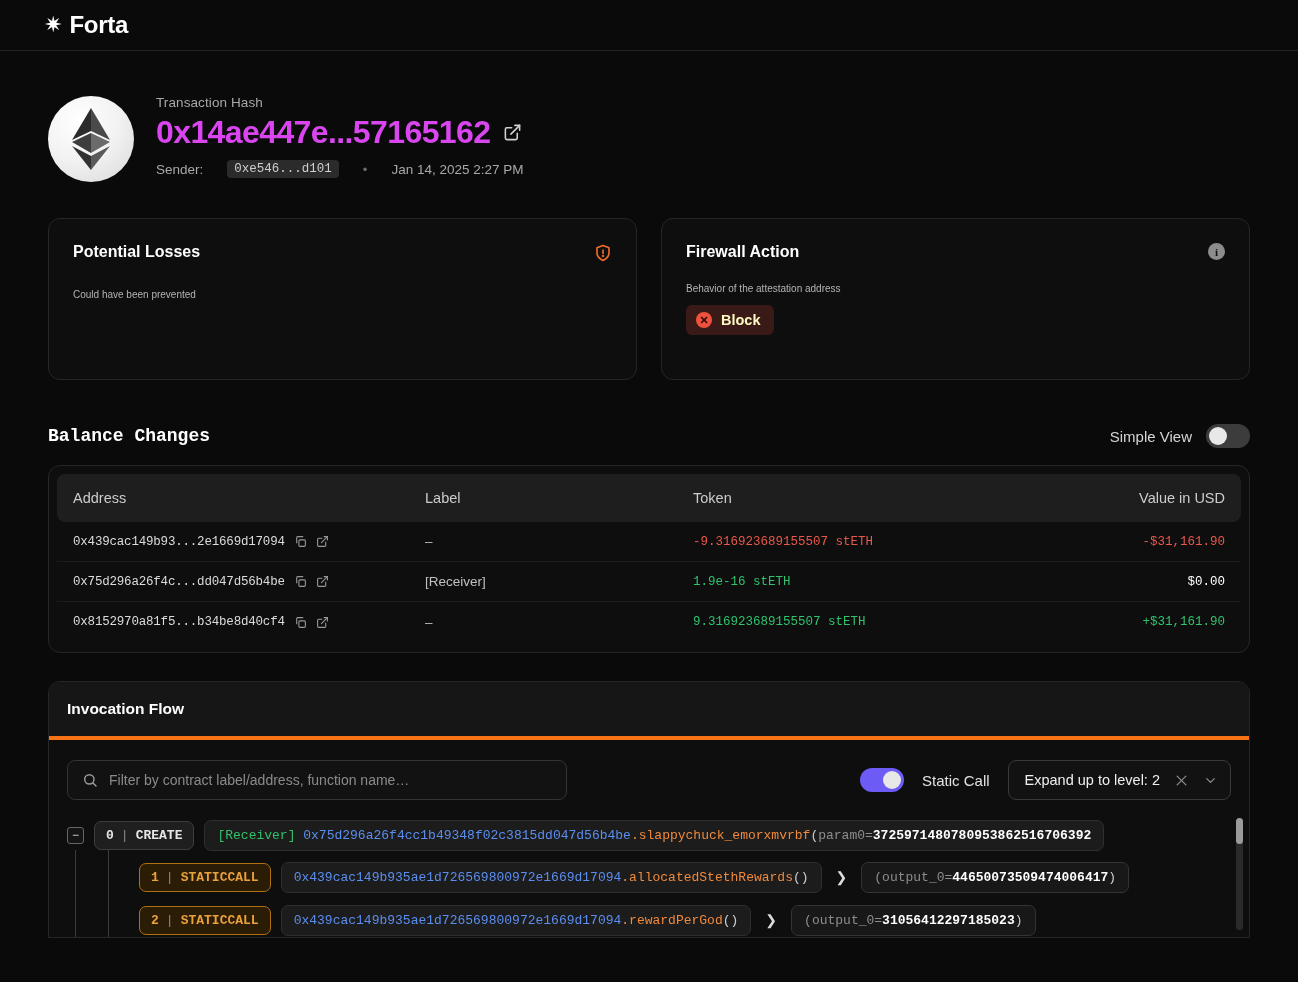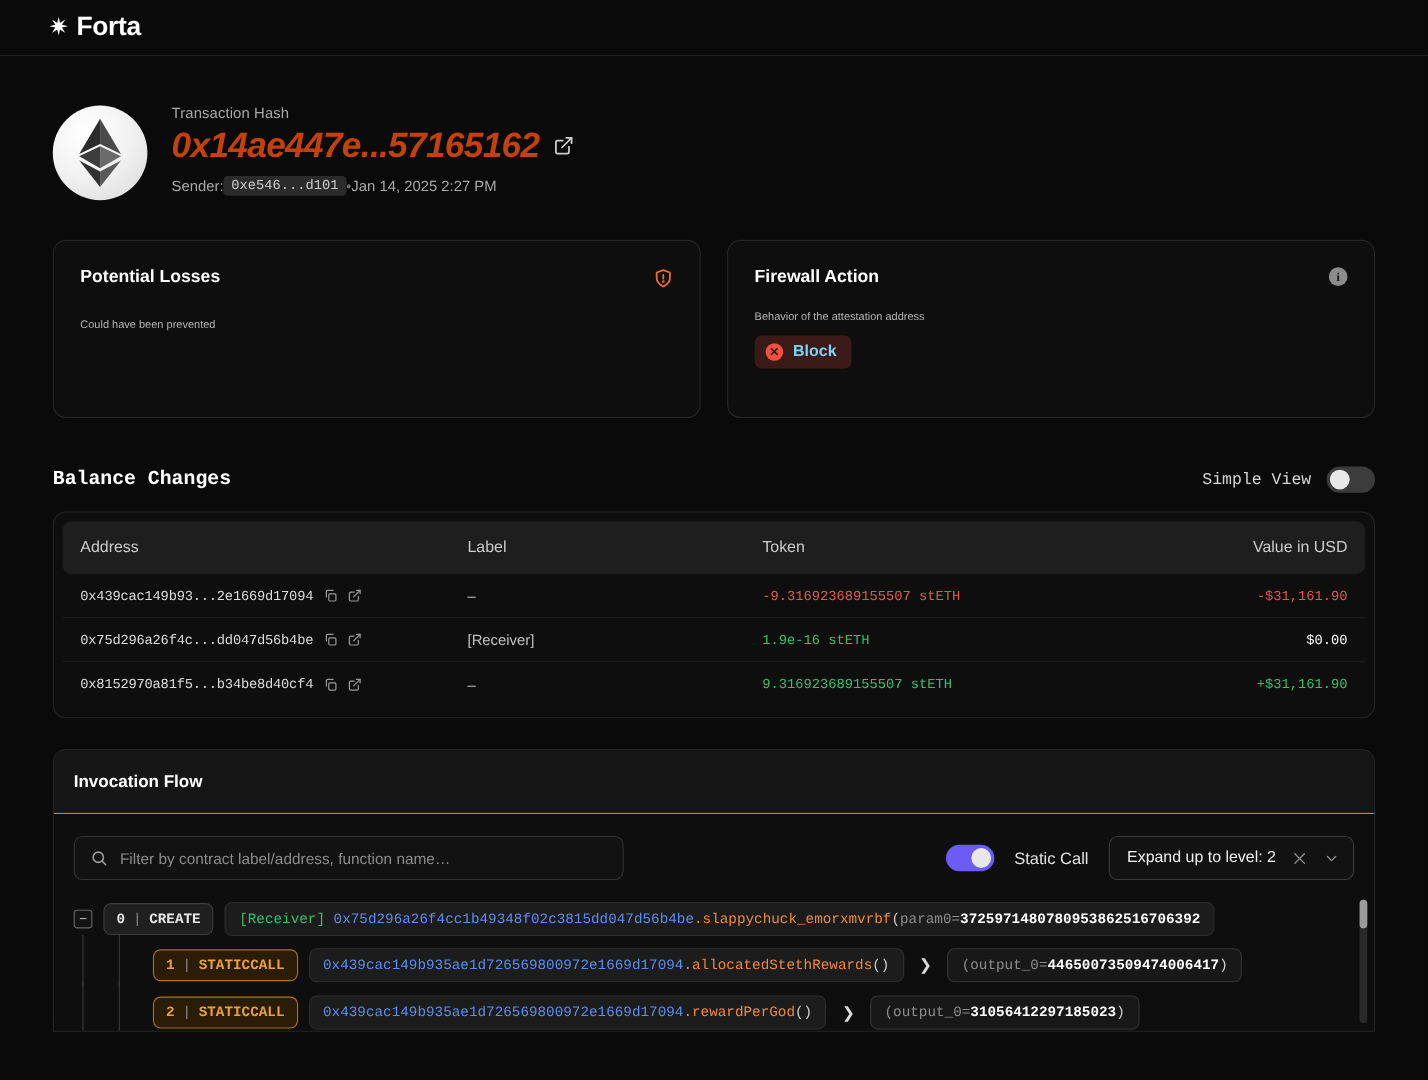"0x14ae447e...57165162" .txhash { color: #c2410c -> #d946ef; font-style: italic -> none }
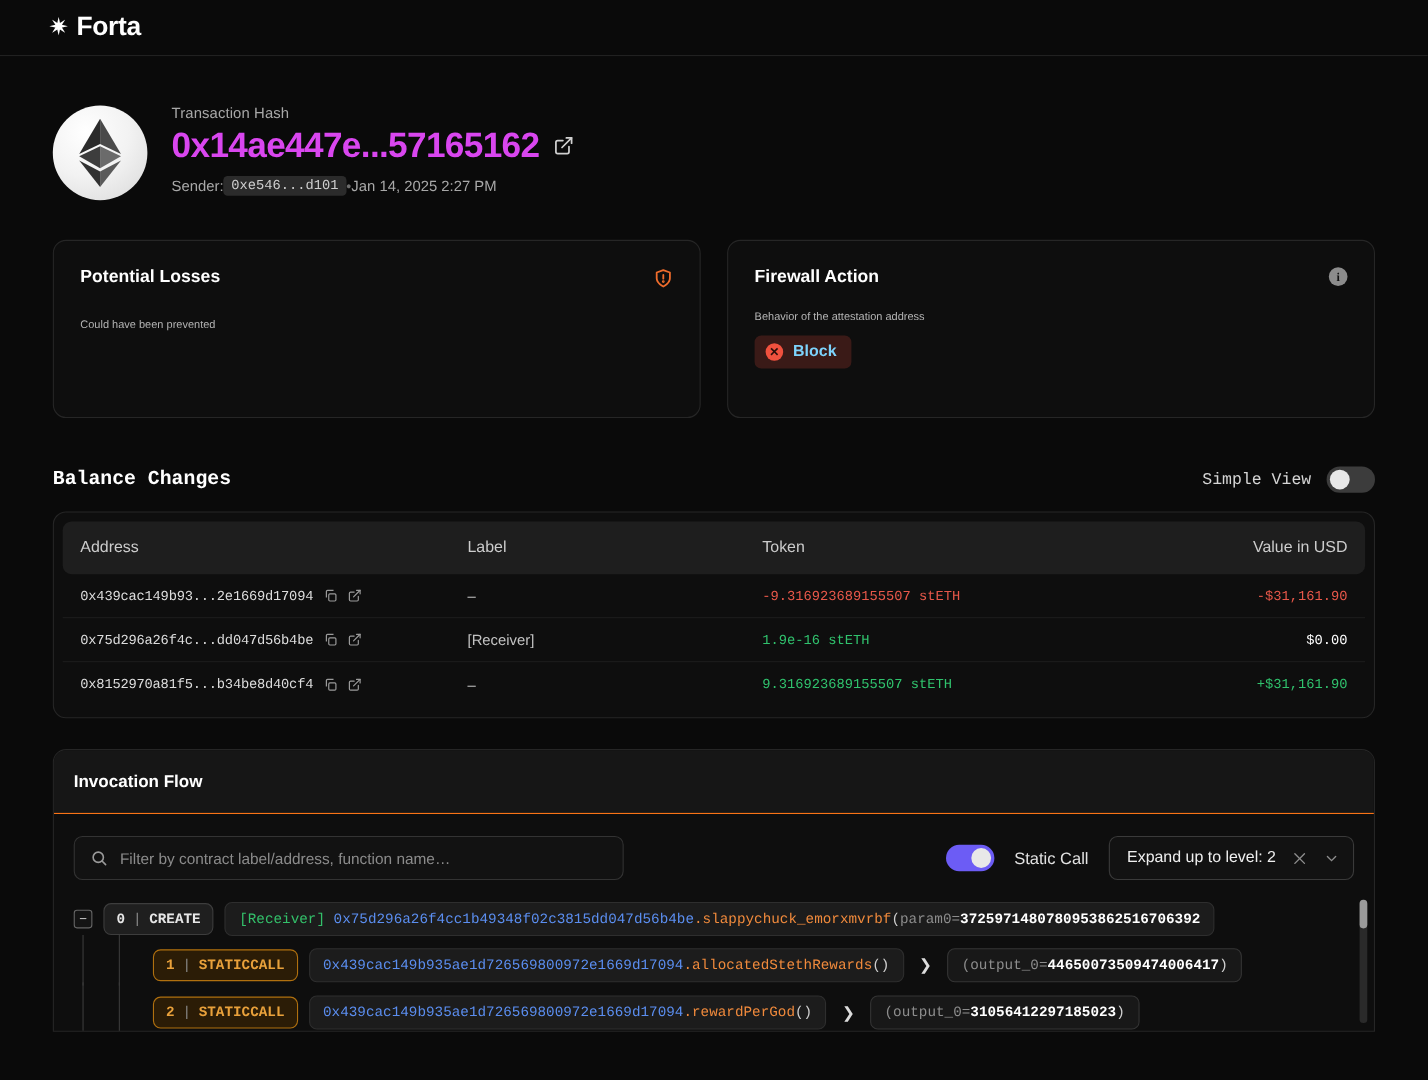"Sender:" .txsub { gap: 0 -> 24px }
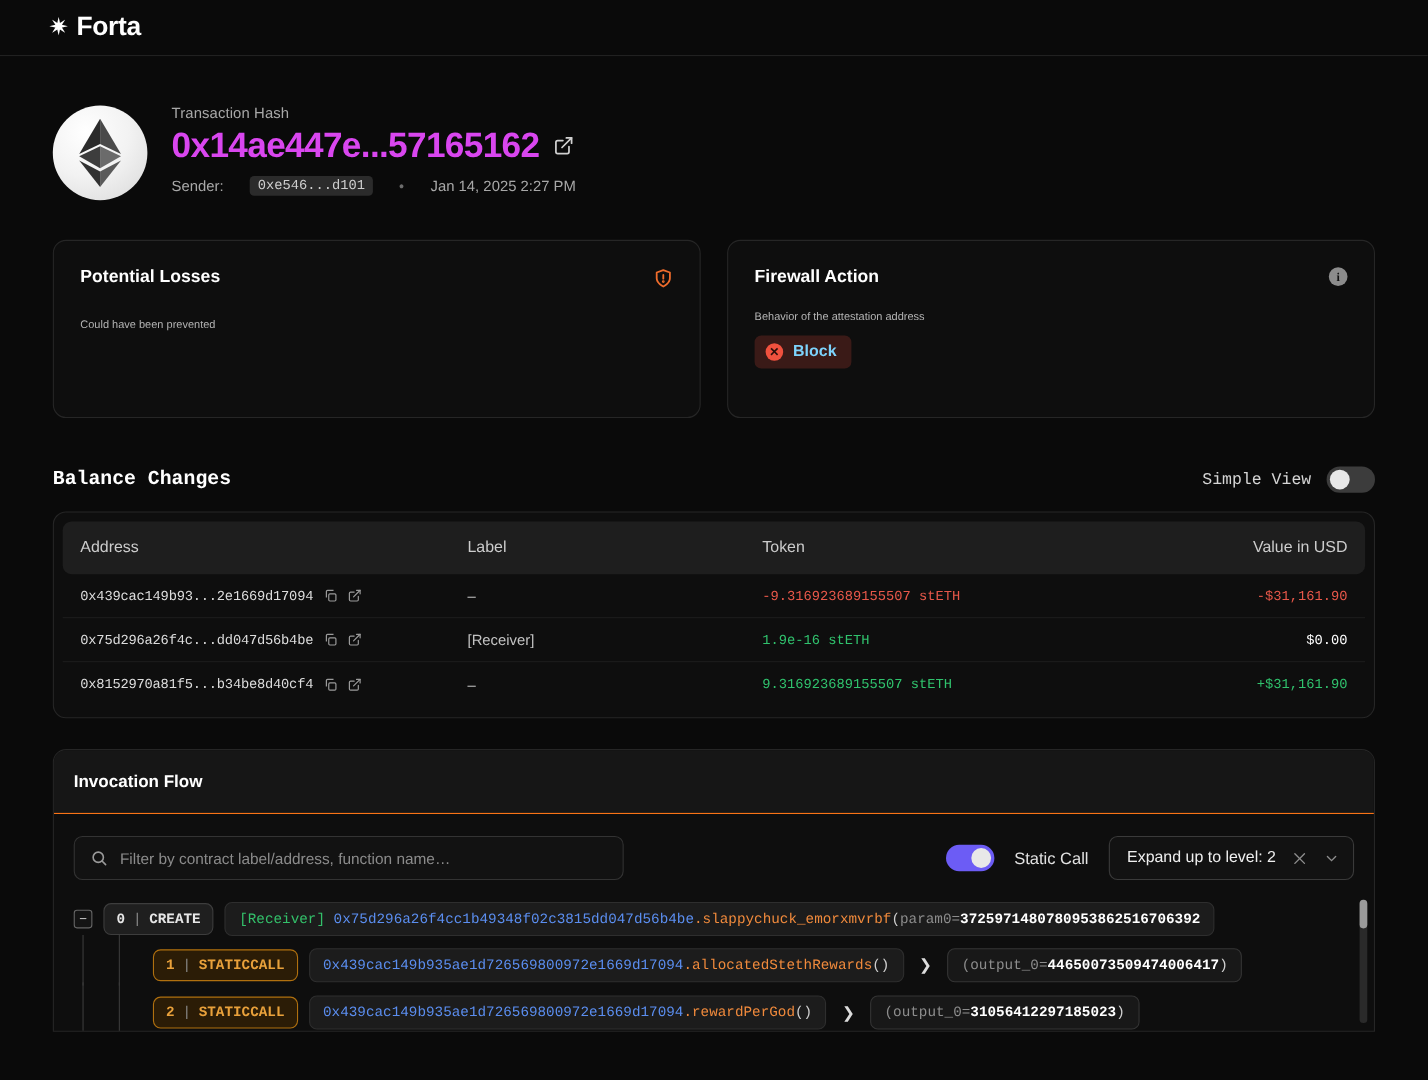"Block" .block-text { color: #7dd3fc -> #fef9c3 }
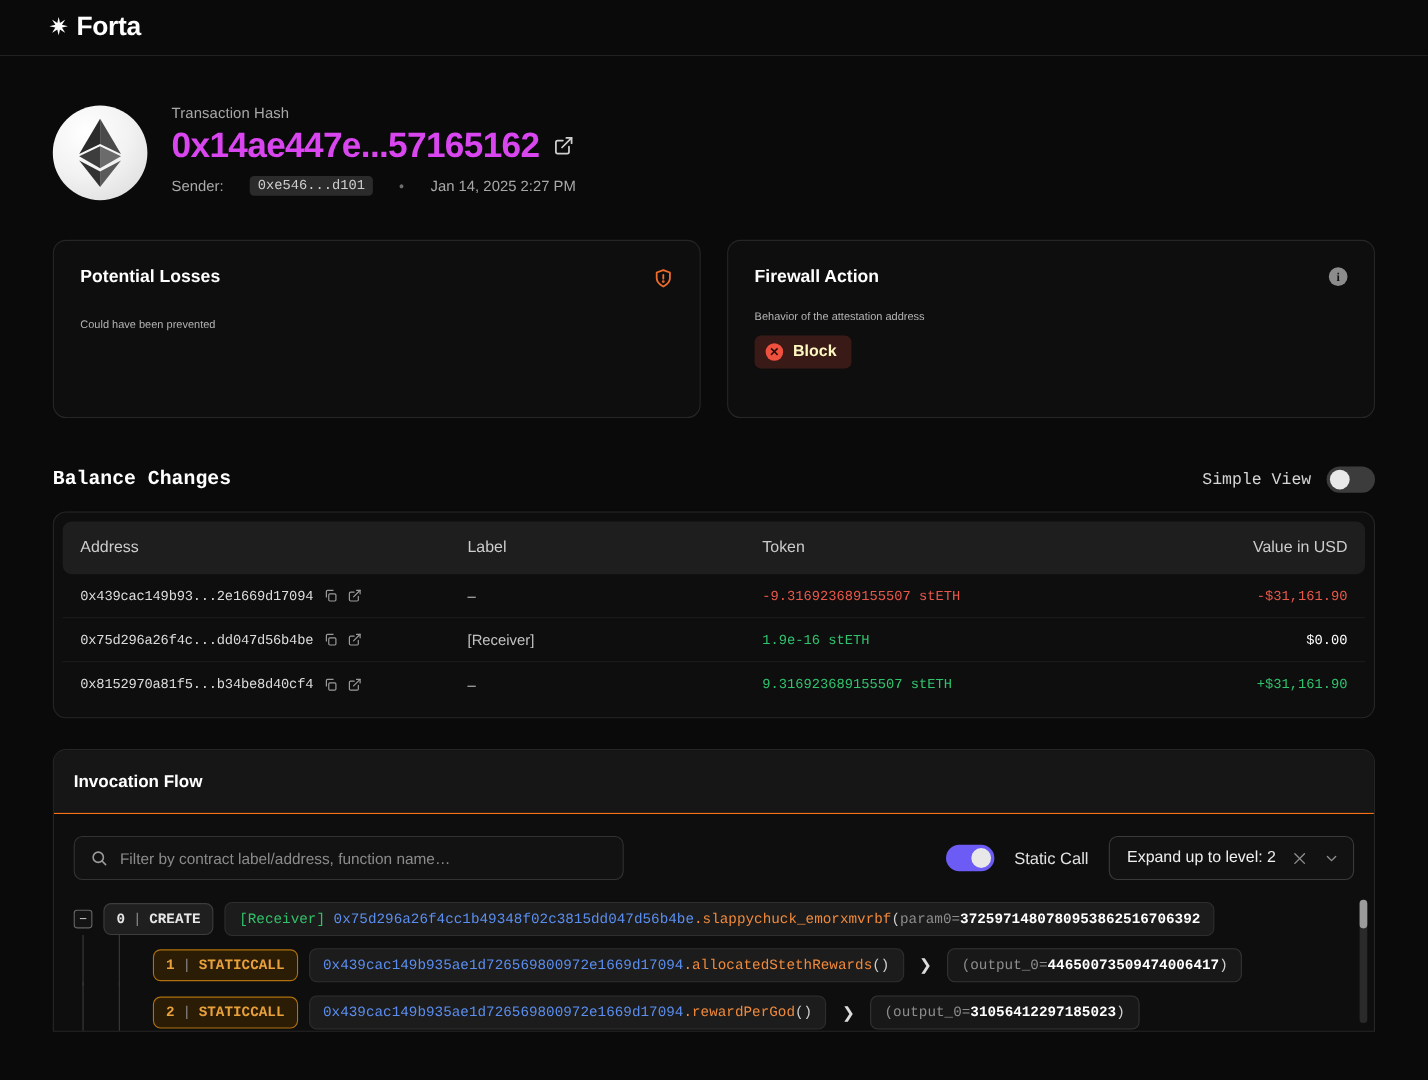"Simple View" .toggle-lbl { font-family: Liberation Mono, monospace -> none }
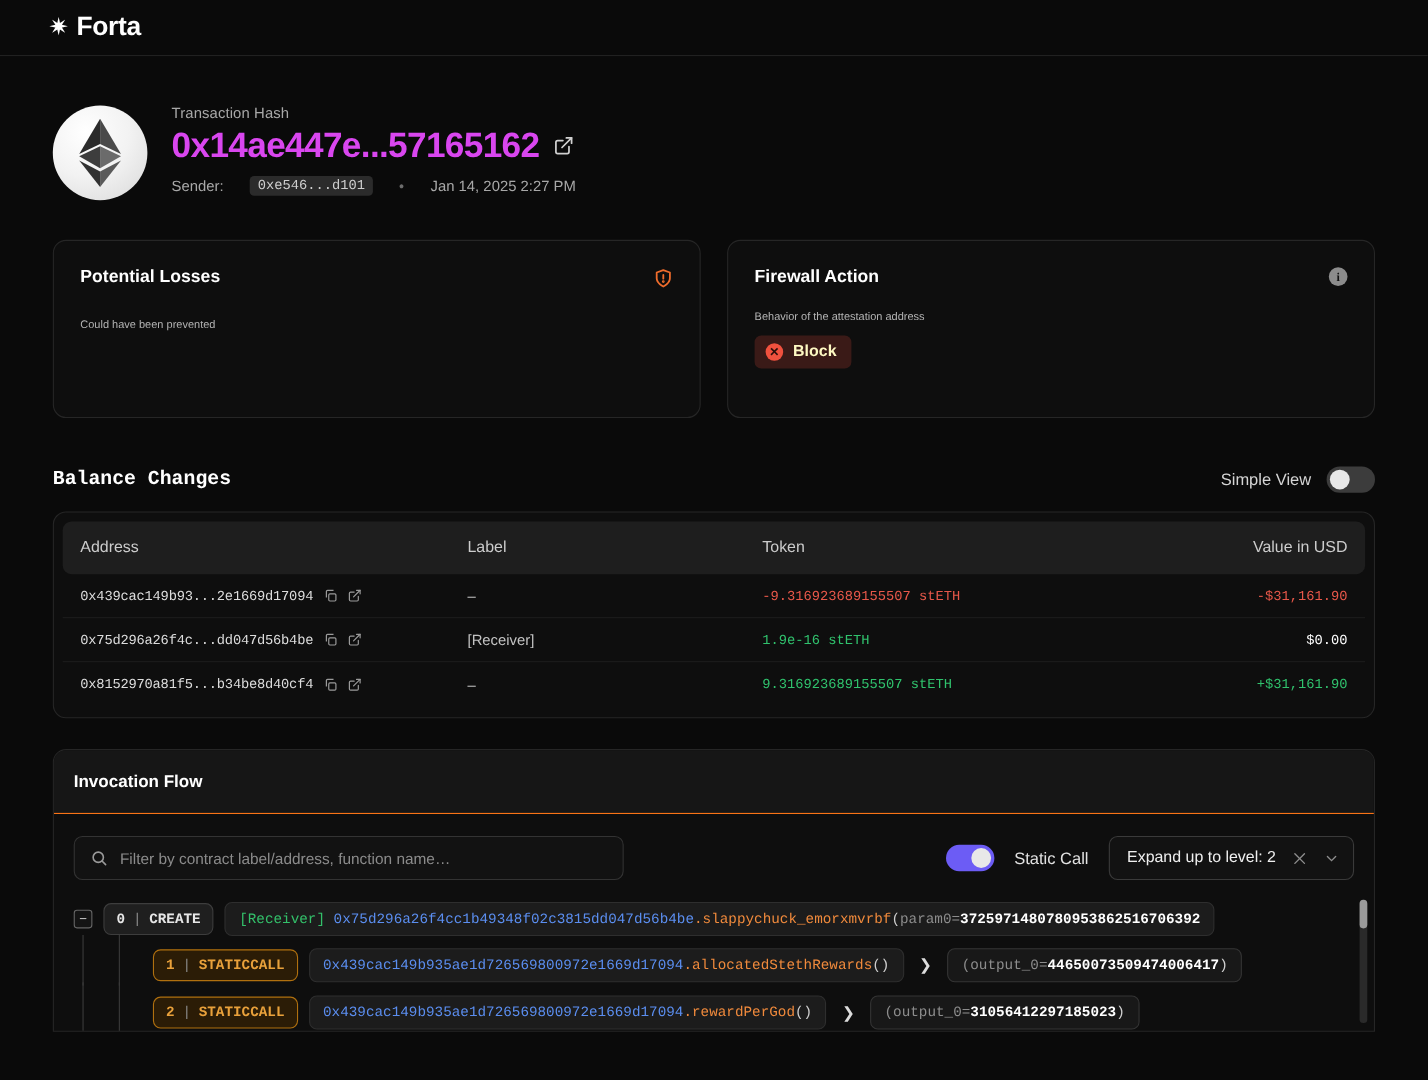"Invocation Flow" .flow-head { border-bottom: 1px solid #f97316 -> 4px solid #f97316 }
